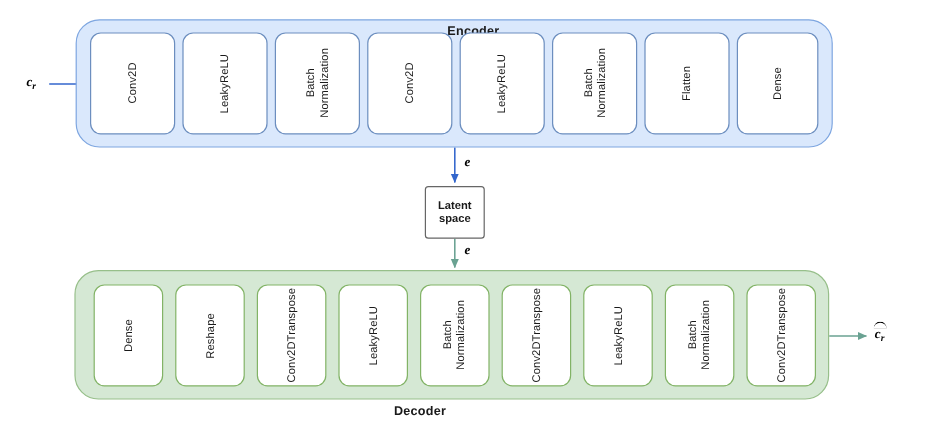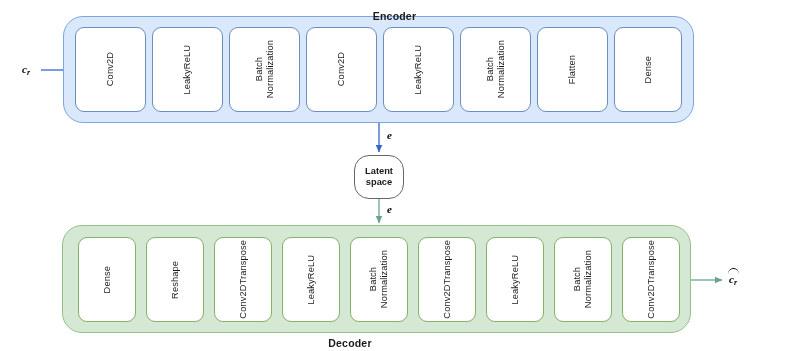"Encoder" .group-title.encoder-title { top: 10px -> 20px }
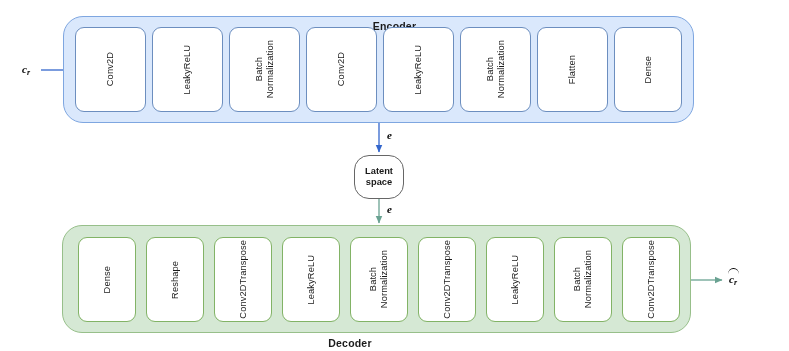"Latent" .latent { border-radius: 15px -> 3px }
